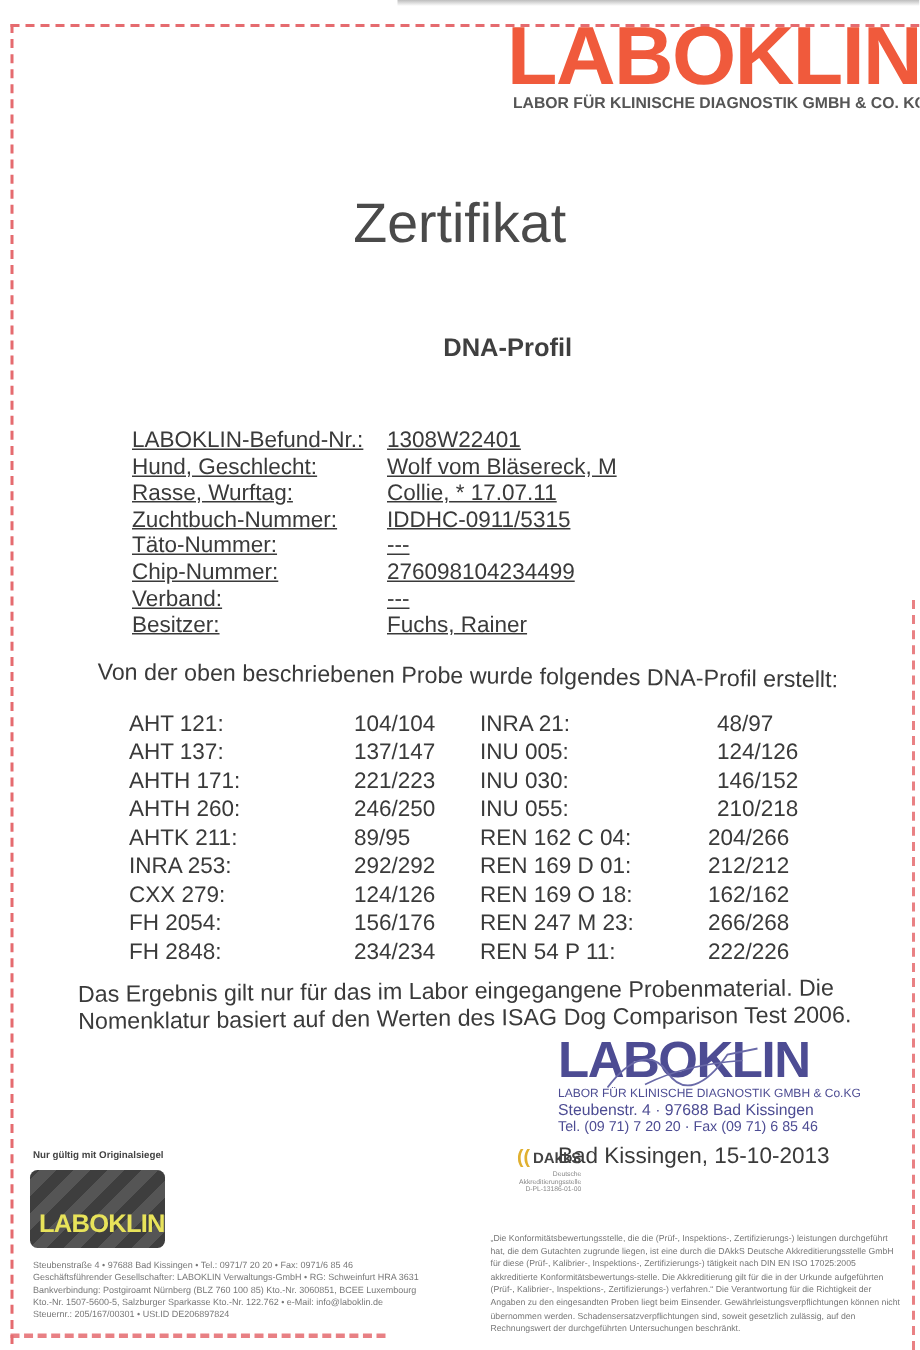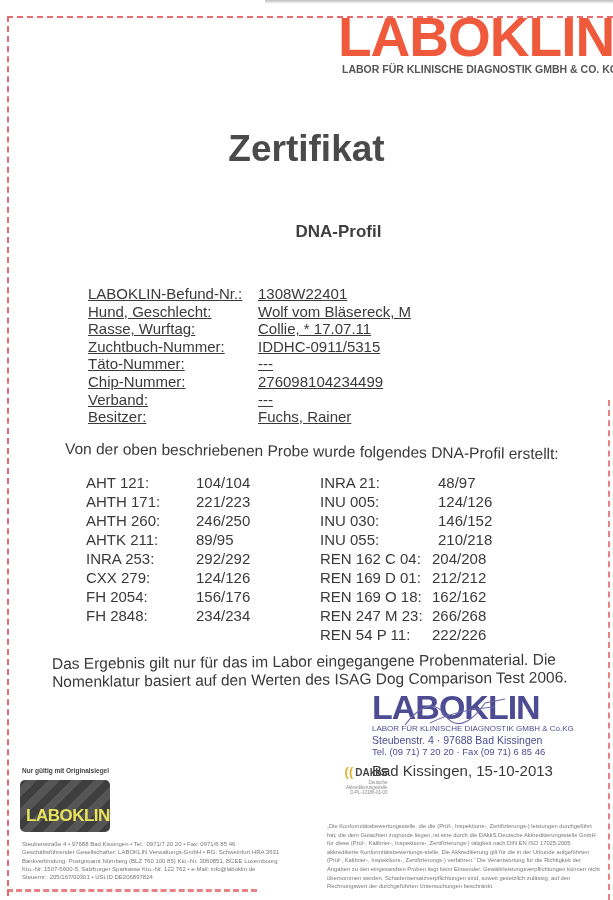"Zertifikat" .title { font-weight: bold -> normal }
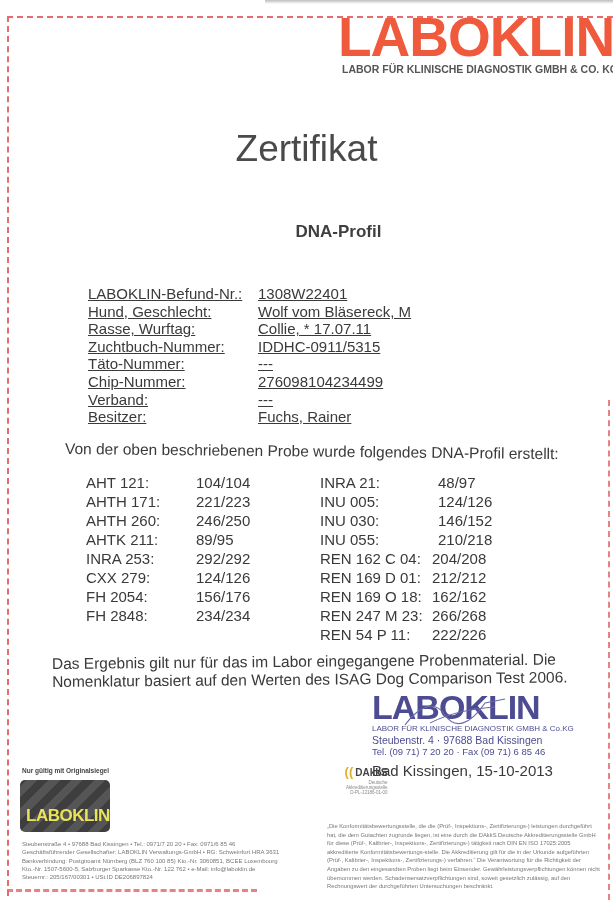"AHT 121:" .markers .row { gap: none -> 40px }
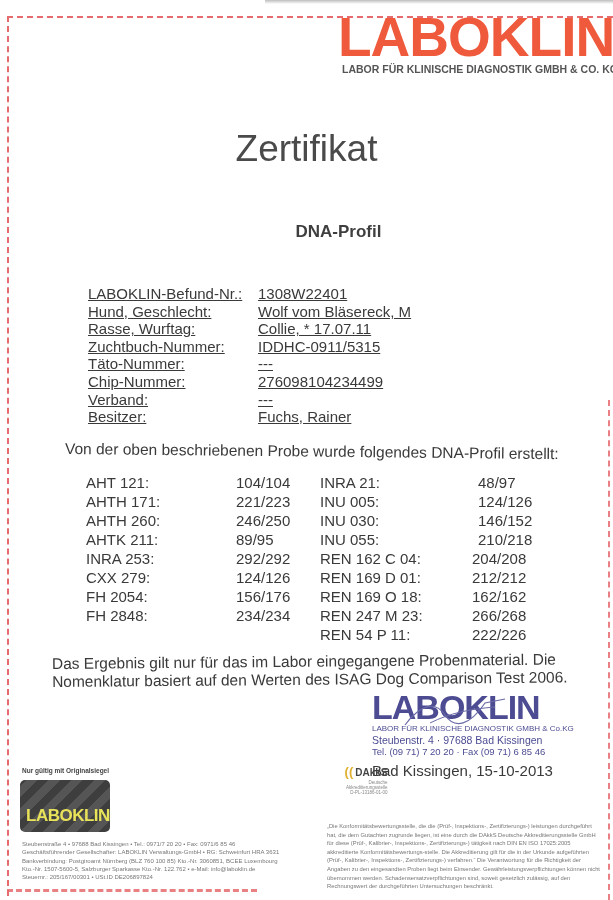"AHT 137:" div.row { html: none -> <div> <span>AHT 137:</span> <span>137/147</span> </div> }
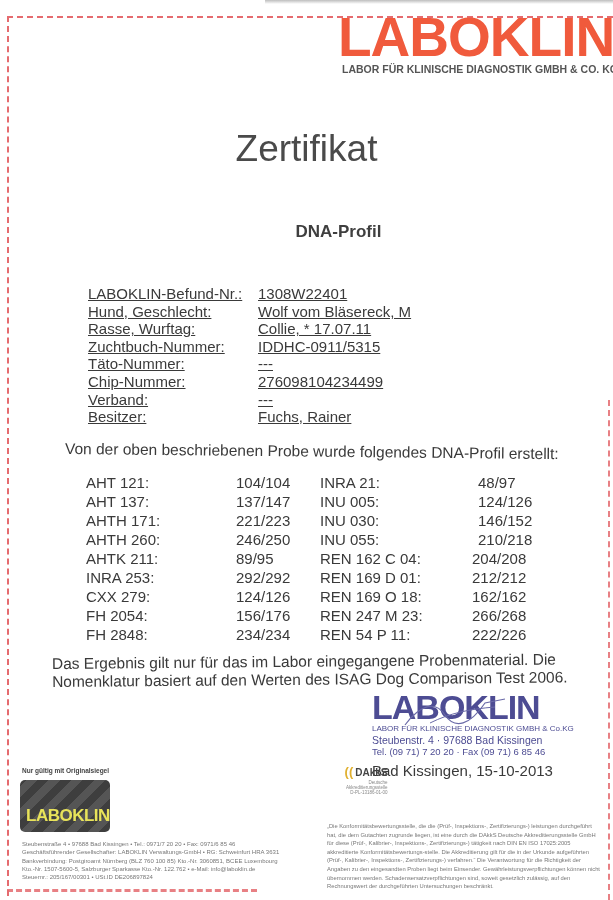"204/208" span.val { text: 204/208 -> 204/266 }
